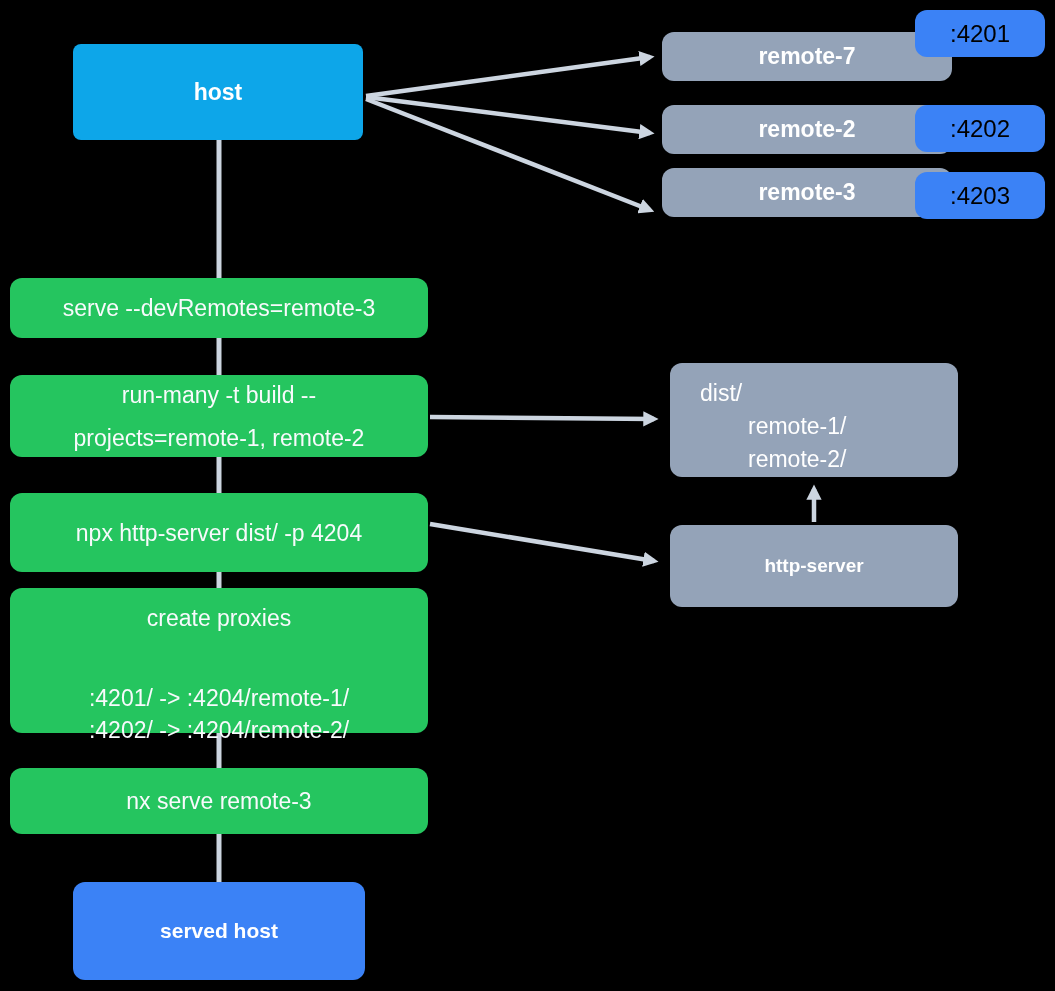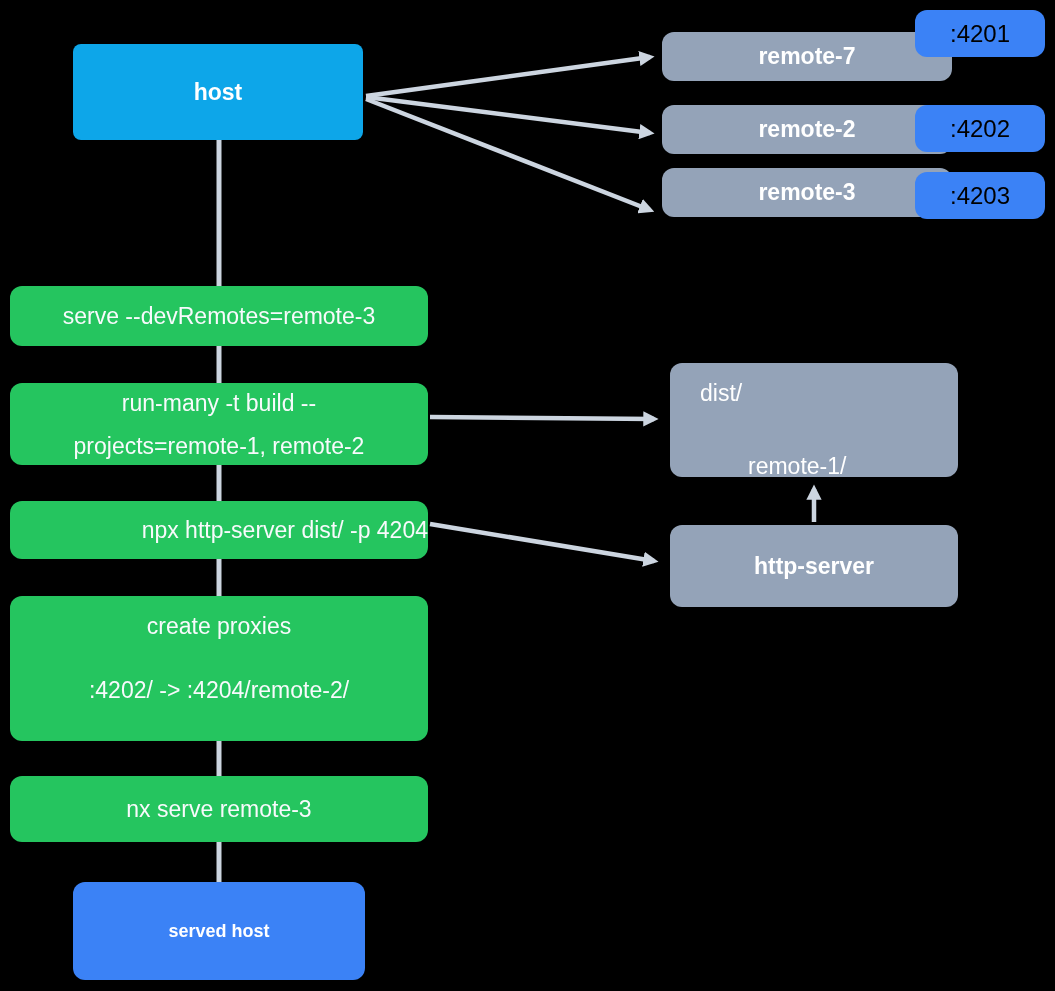"serve --devRemotes=remote-3" .cmd { margin-top: 8px -> none }
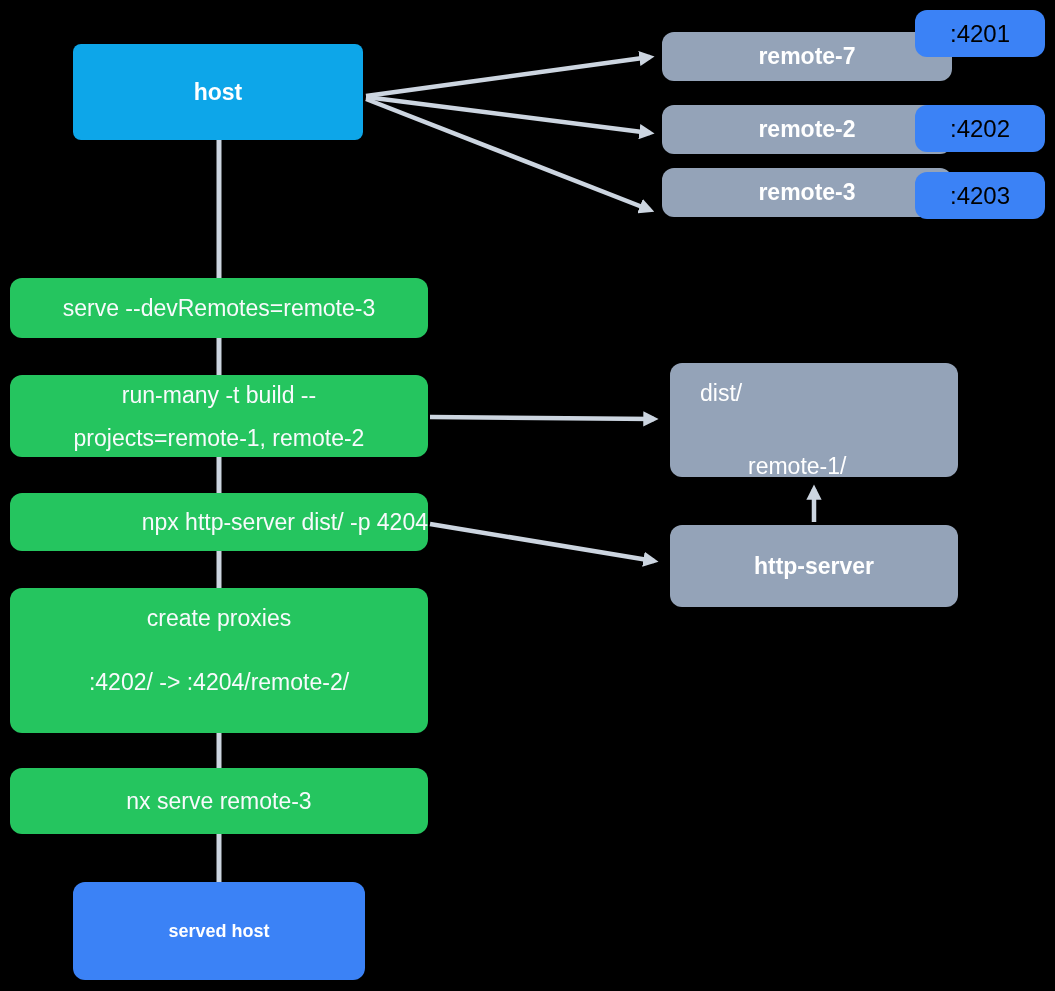"dist/" .node-dist { gap: 40px -> none }
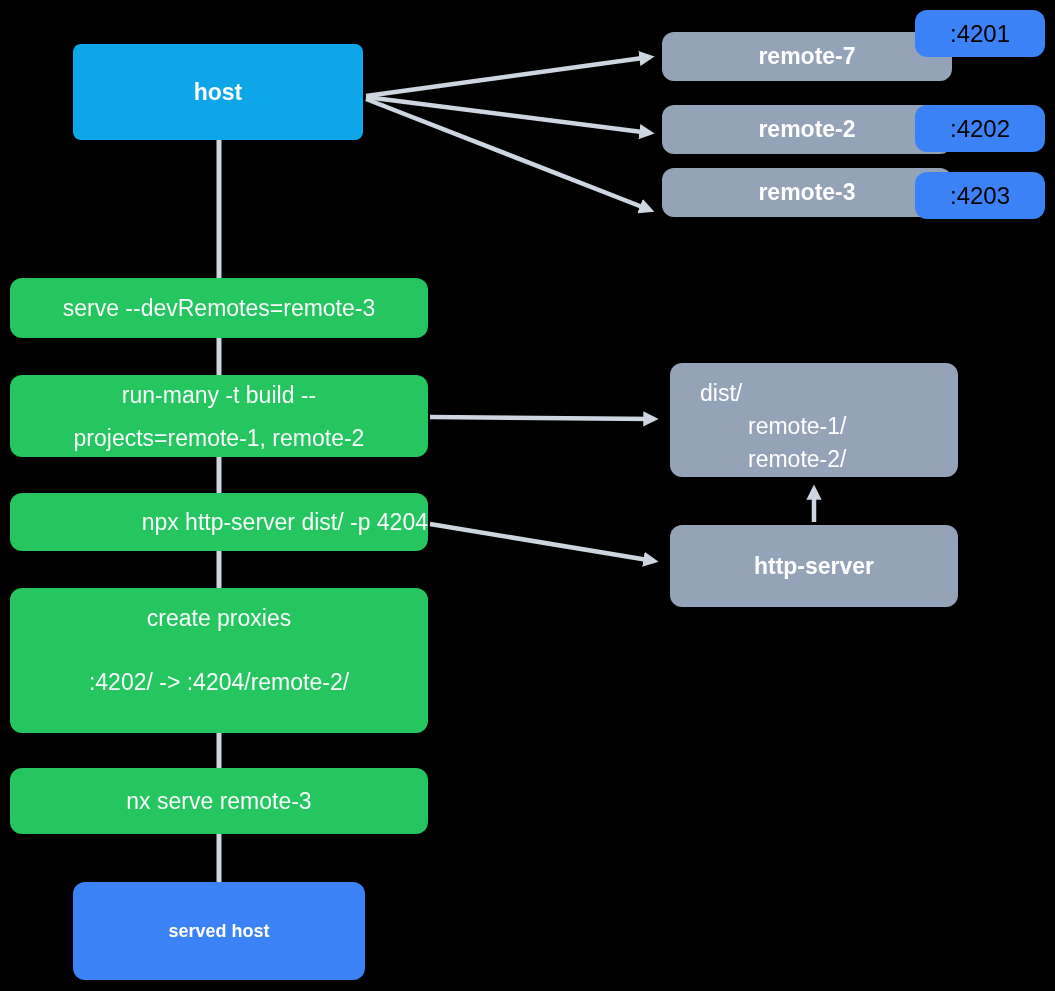"npx http-server dist/ -p 4204" .cmd-npx { align-items: flex-end -> none; height: 58px -> 79px }
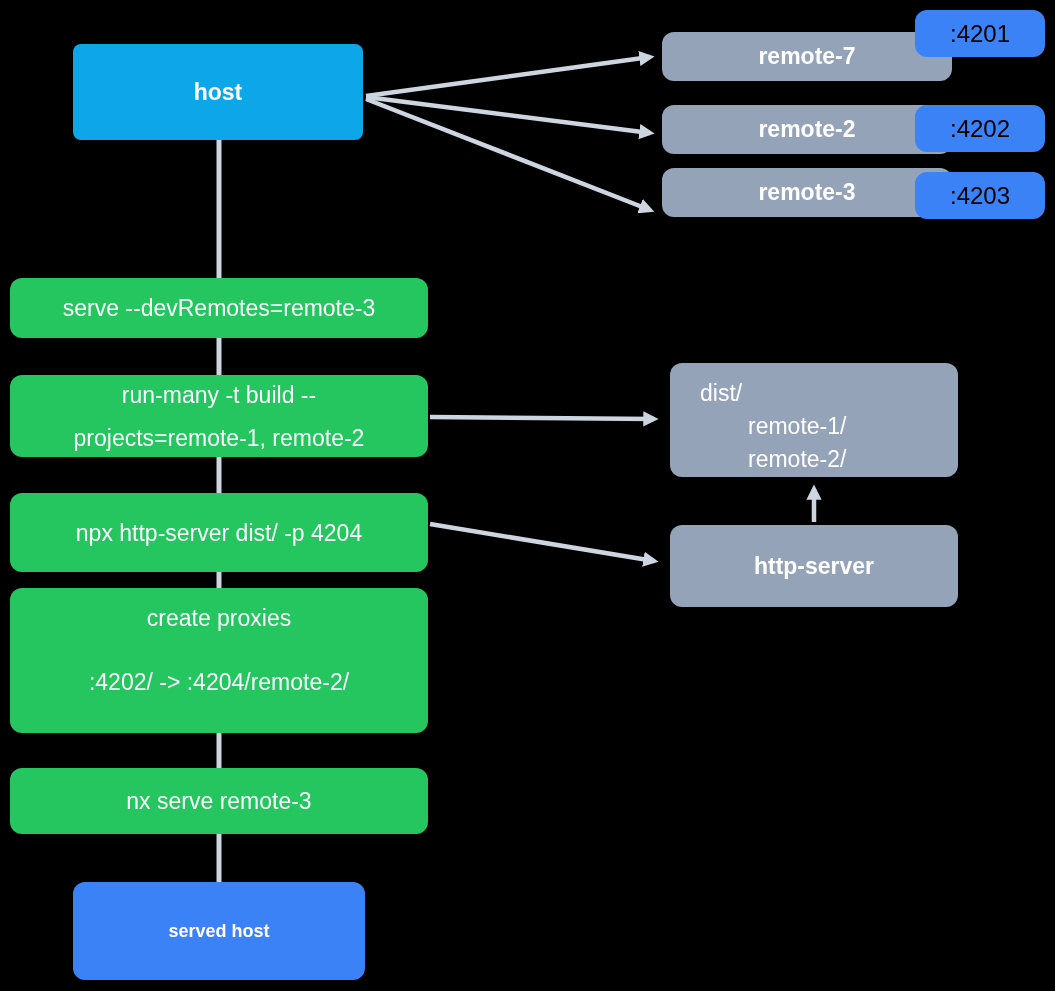"http-server" .node-http-server { font-size: 23px -> 19px }
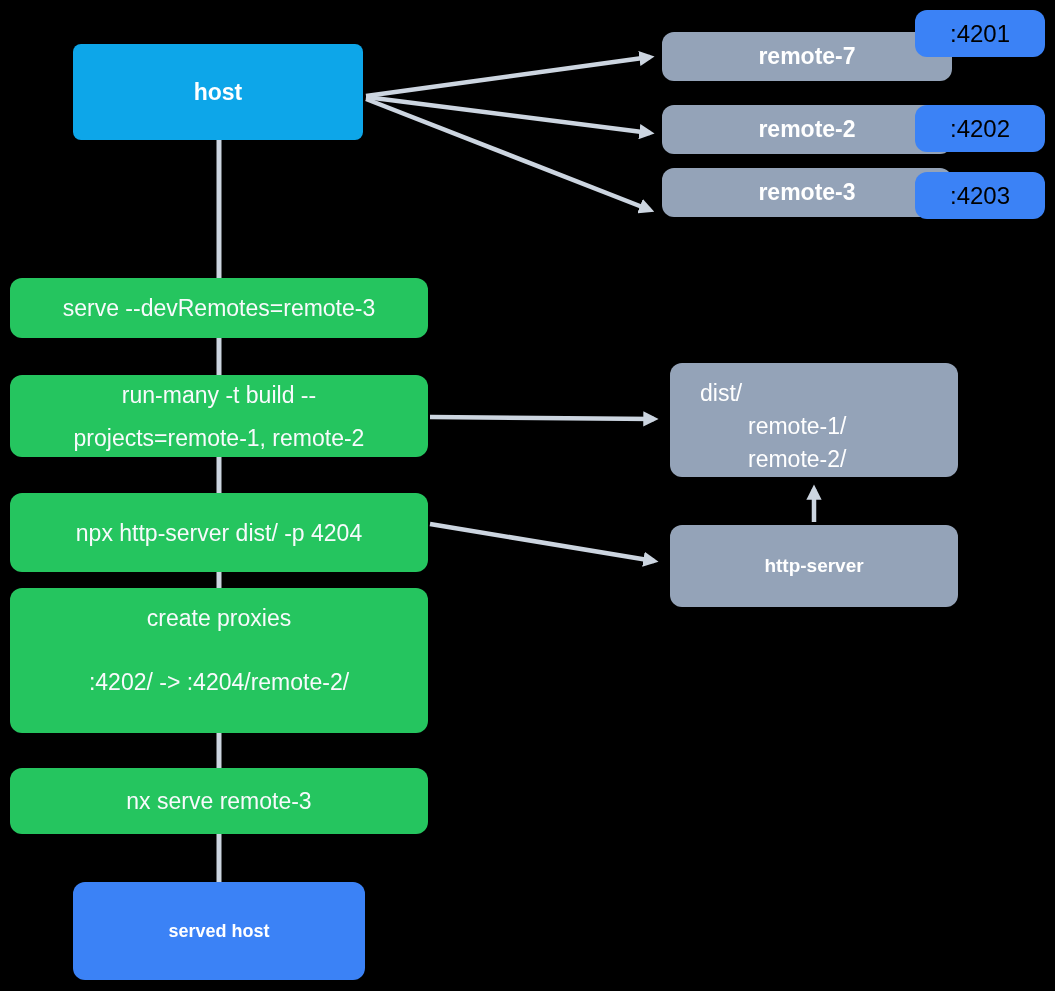"create proxies" .cmd-proxies { gap: none -> 16px }
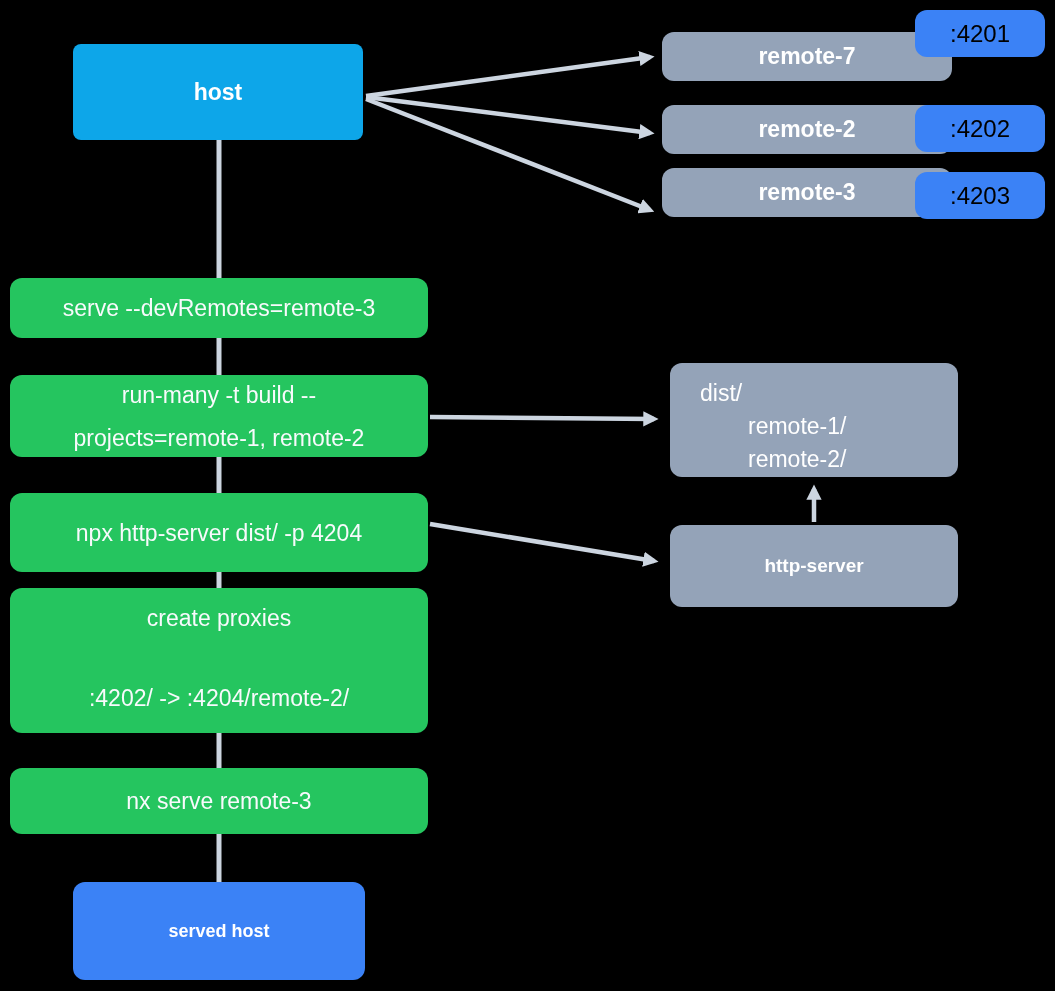":4201/ -> :4204/remote-1/" div { html: none -> <div>:4201/ -&gt; :4204/remote-1/</div> }
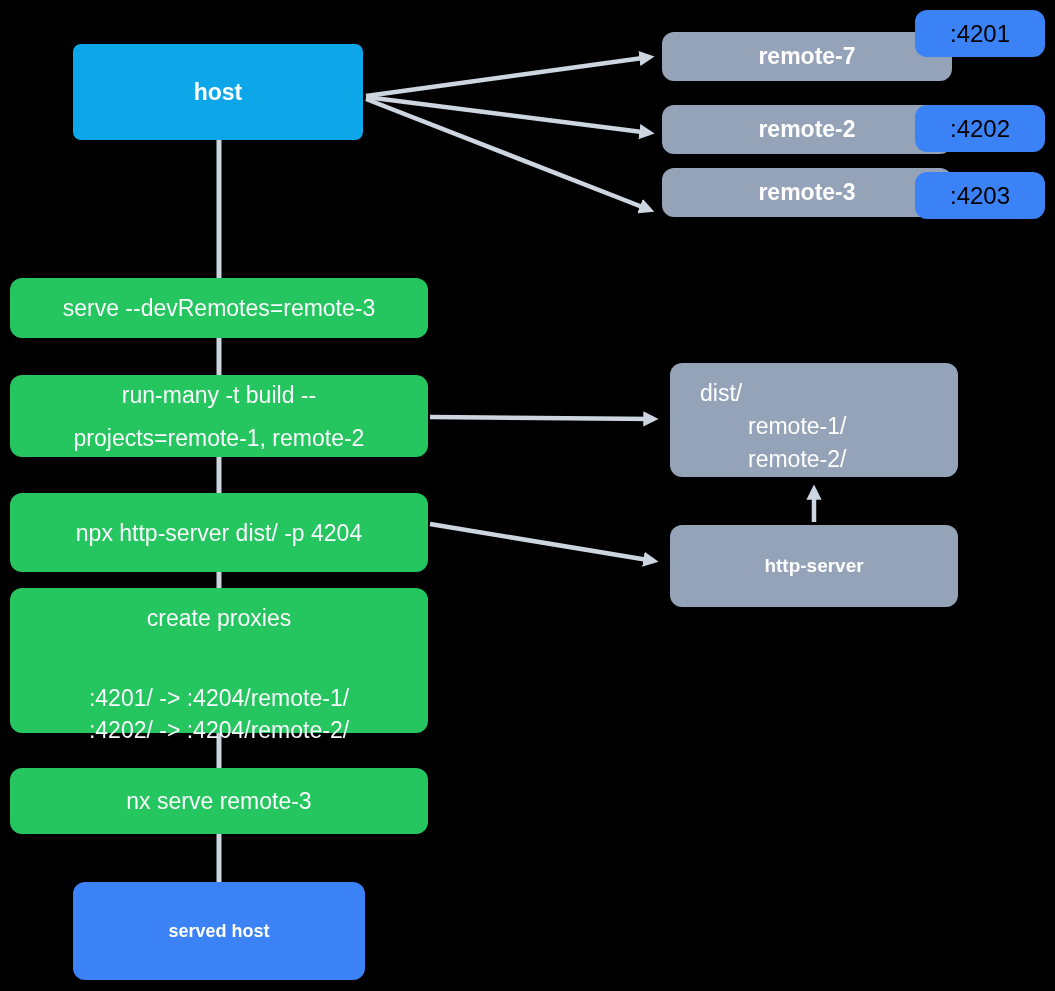"served host" .node-served-host { font-size: 18px -> 21px }
